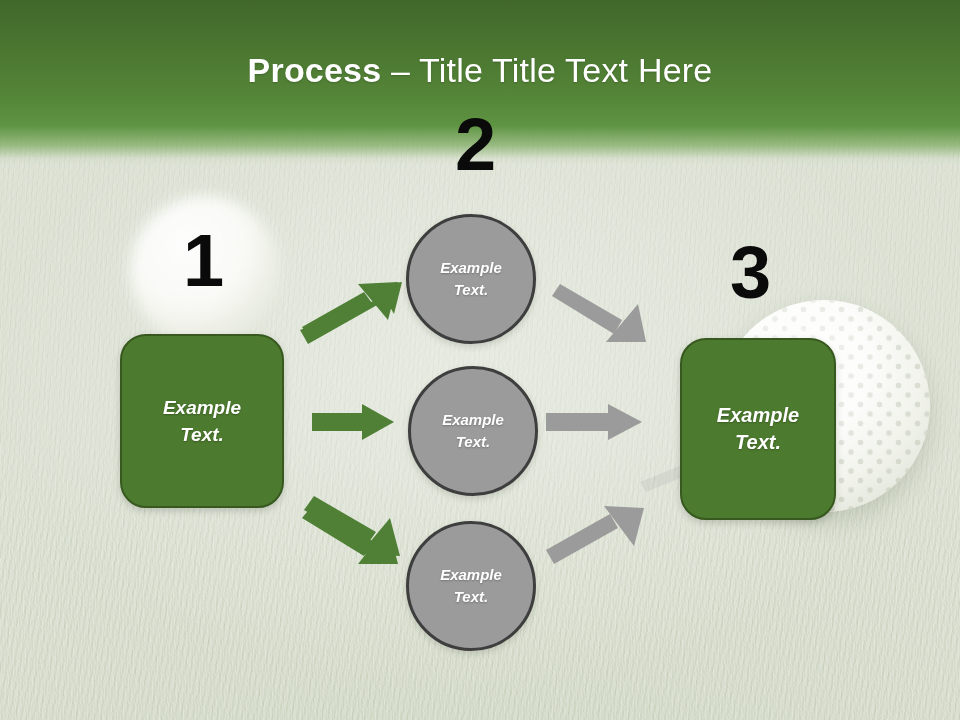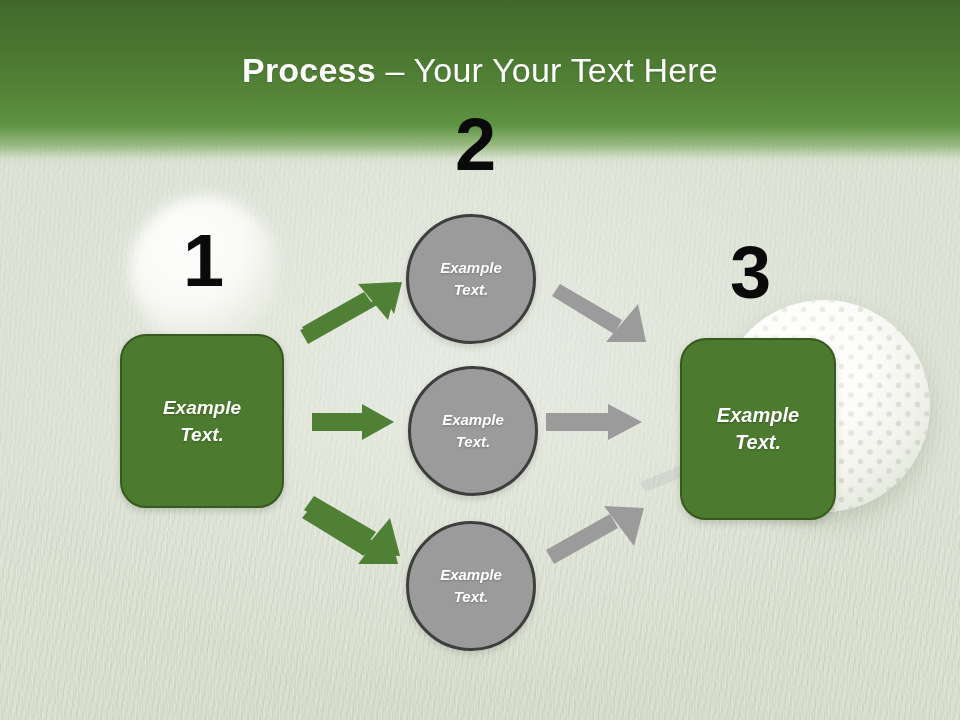"– Your Your Text Here" span.t-reg { text: Your Your -> Title Title }
